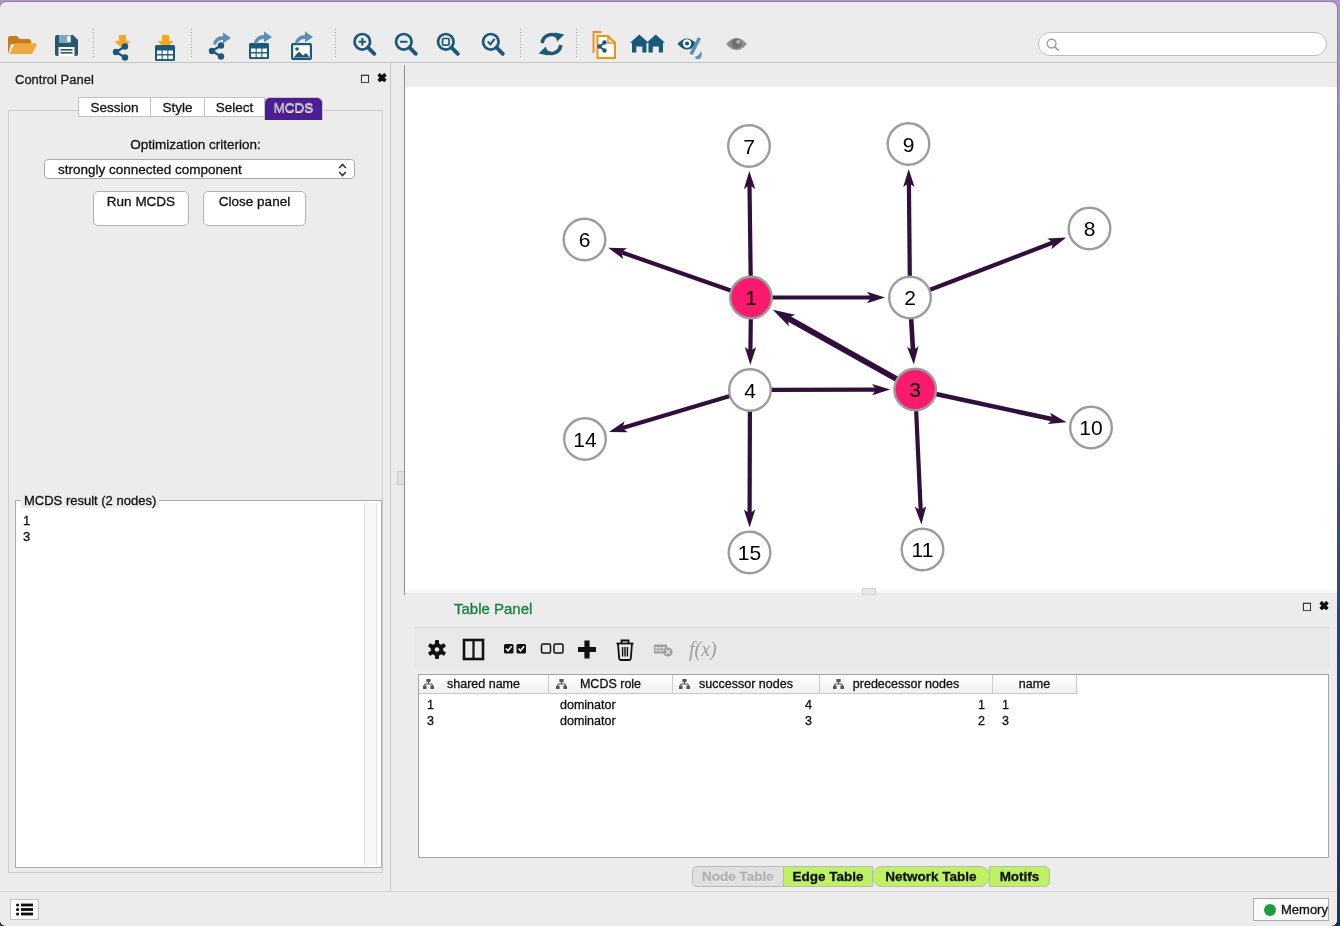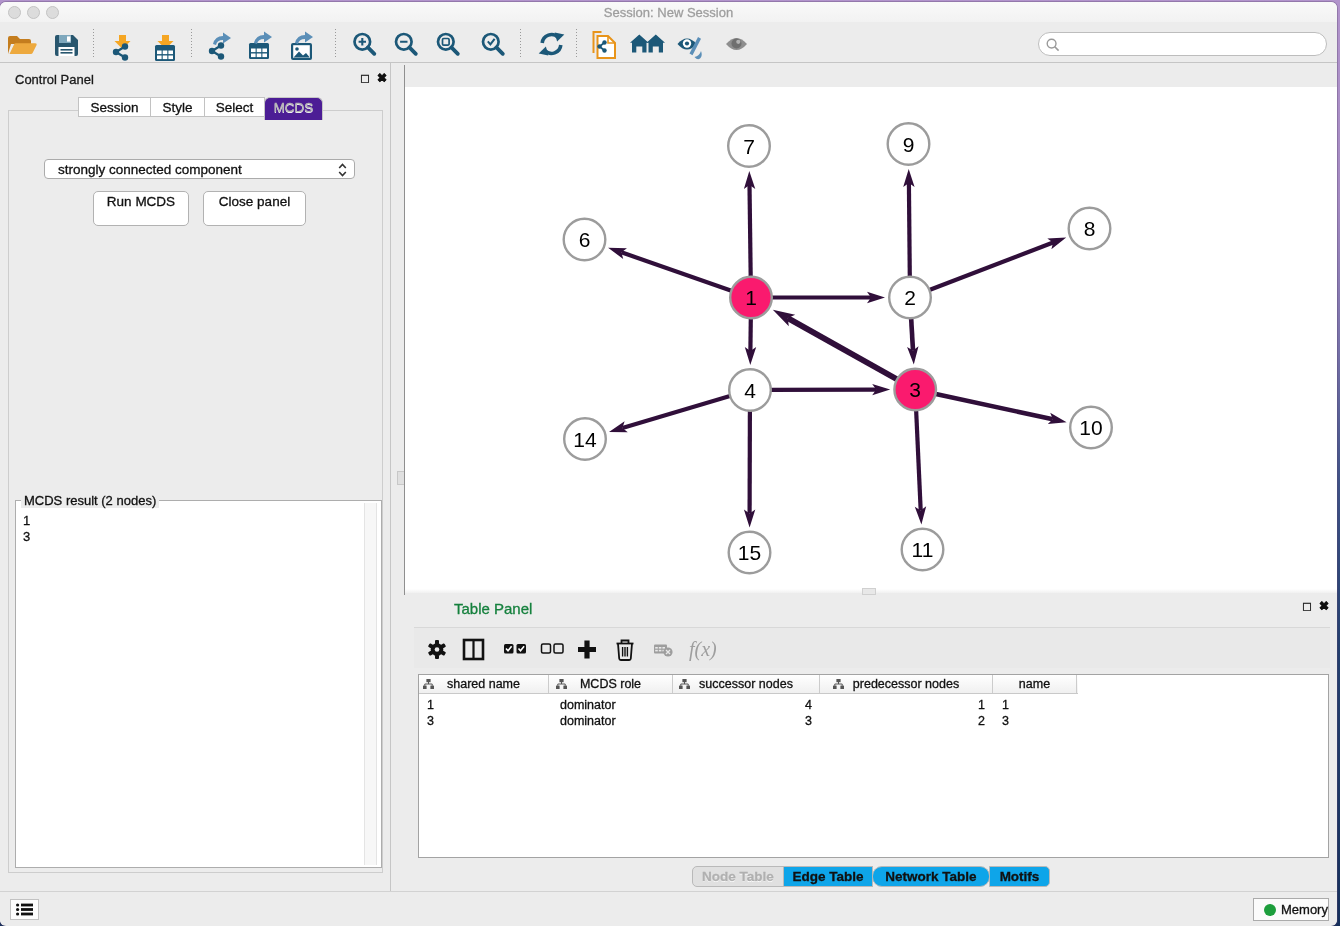"Session: New Session" div { html: <div> <div></div> <div></div> <div></div> <div>Session: New Session</div> </div> -> none }
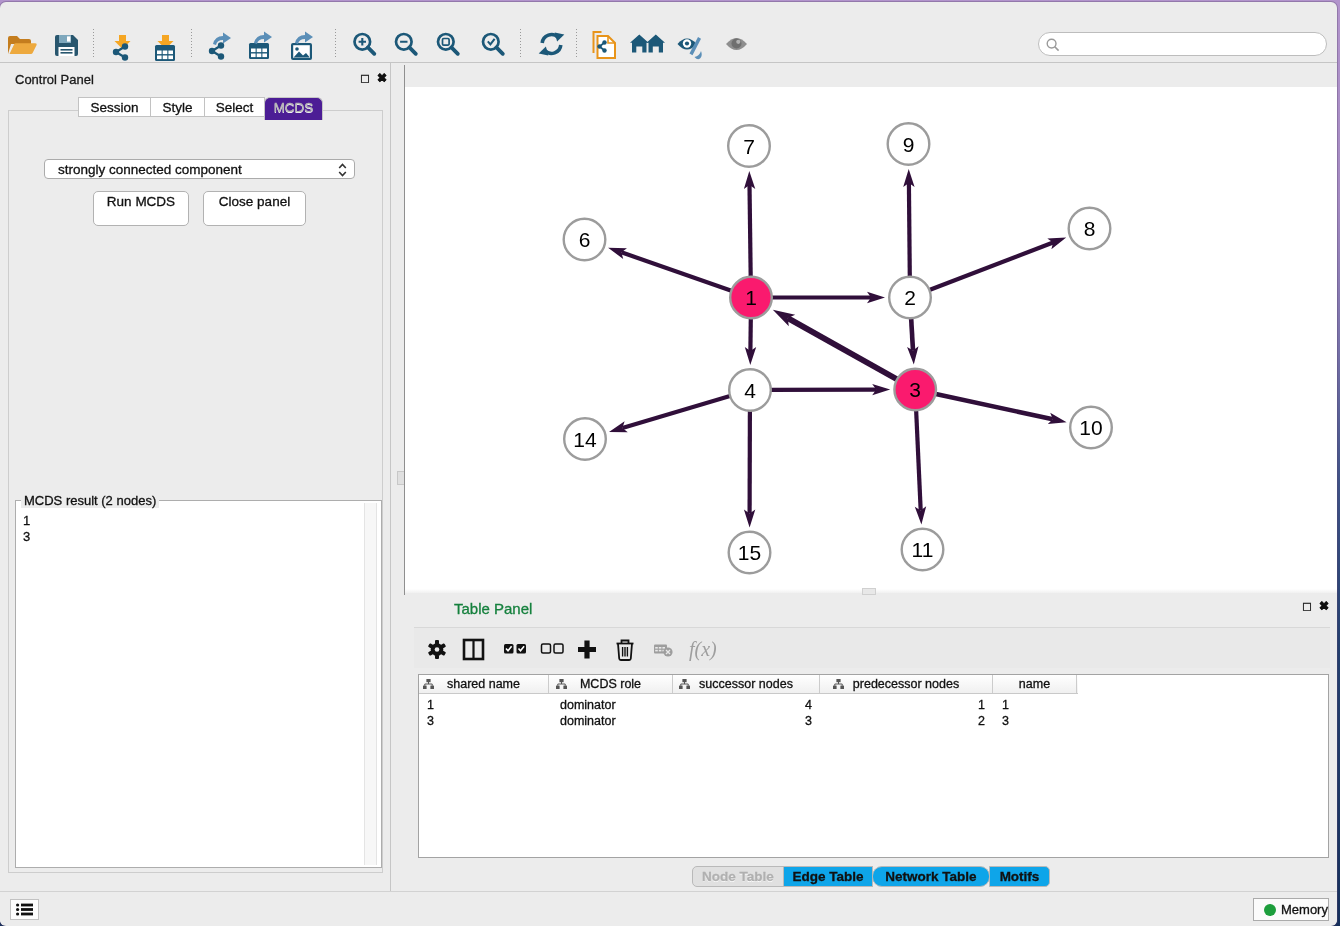"Optimization criterion:" div { html: none -> <div>Optimization criterion:</div> }
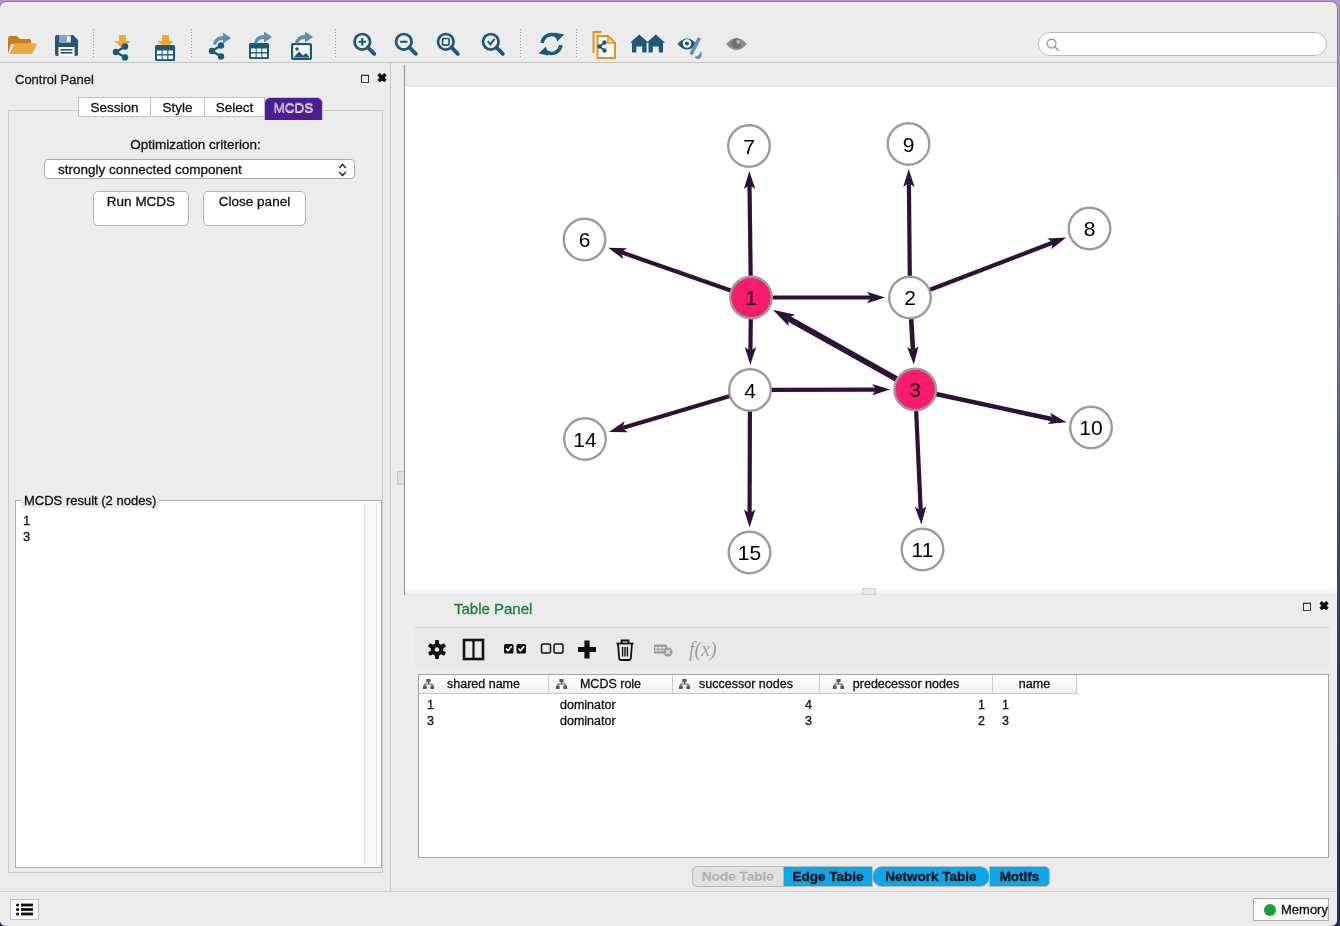"Edge Table" .btab { background: #0ea5e9 -> #bef264 }
